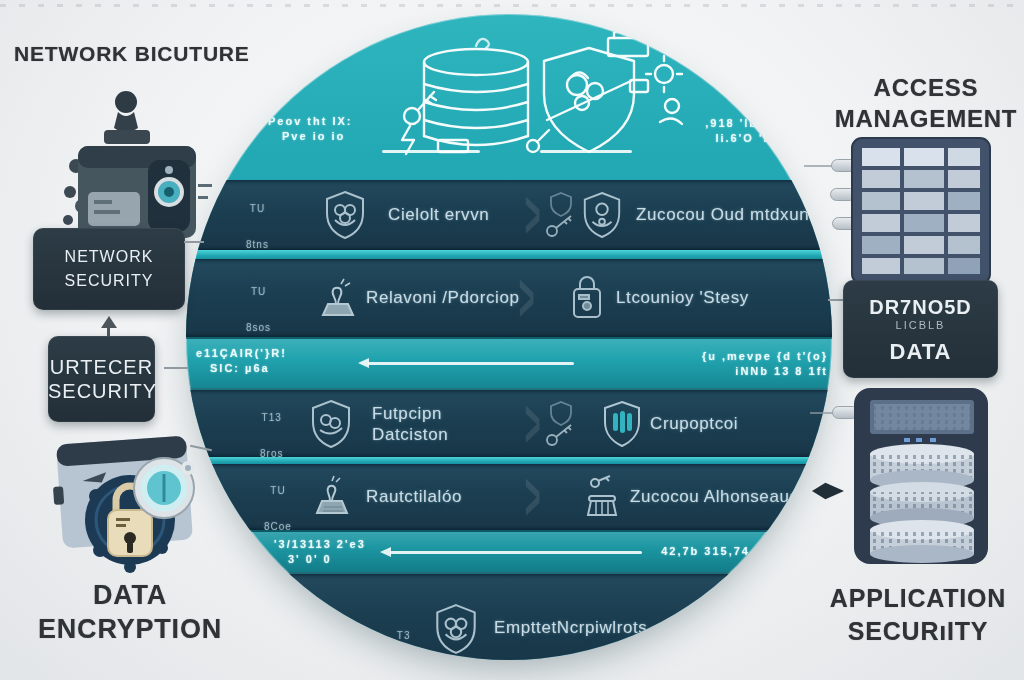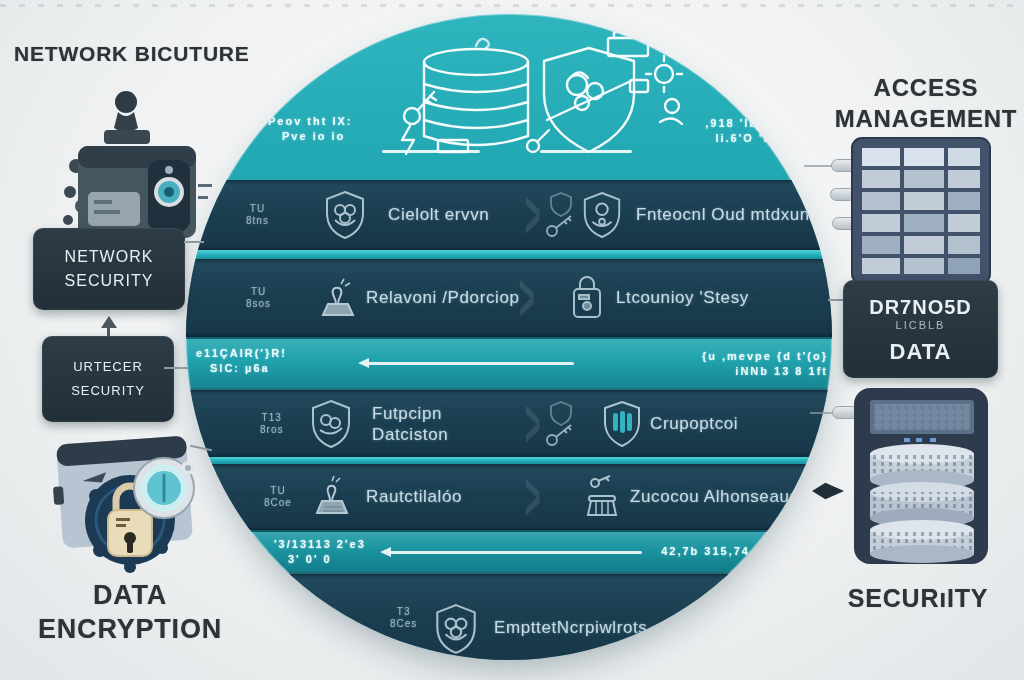"TU" .tag span { margin-top: none -> 24px }
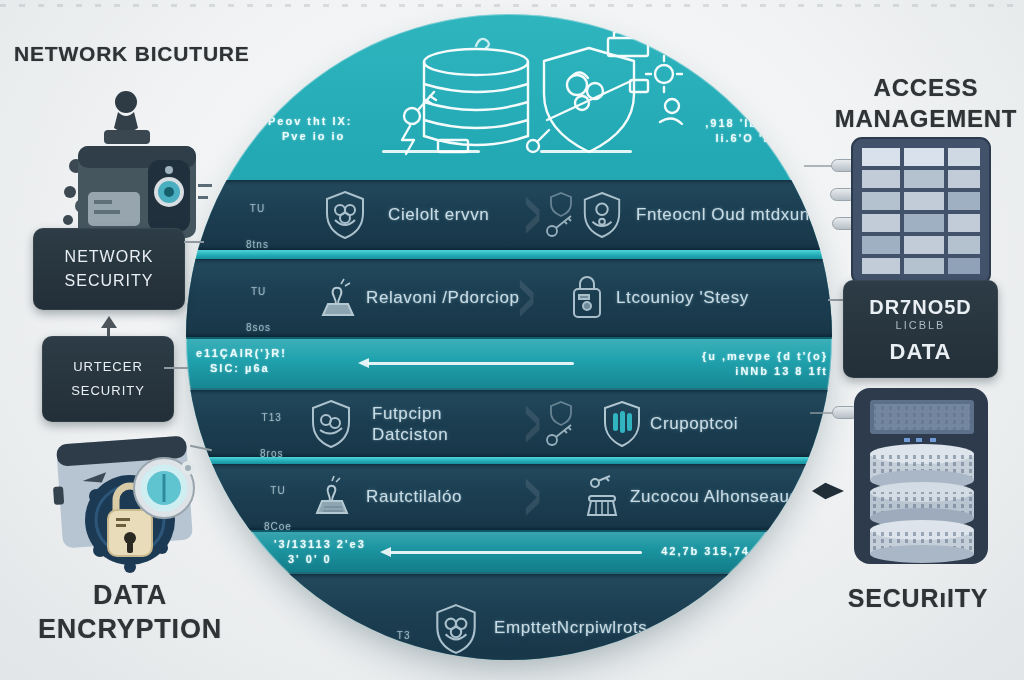"Fnteocnl Oud mtdxun" div.lbl { text: Fnteocnl -> Zucocou }
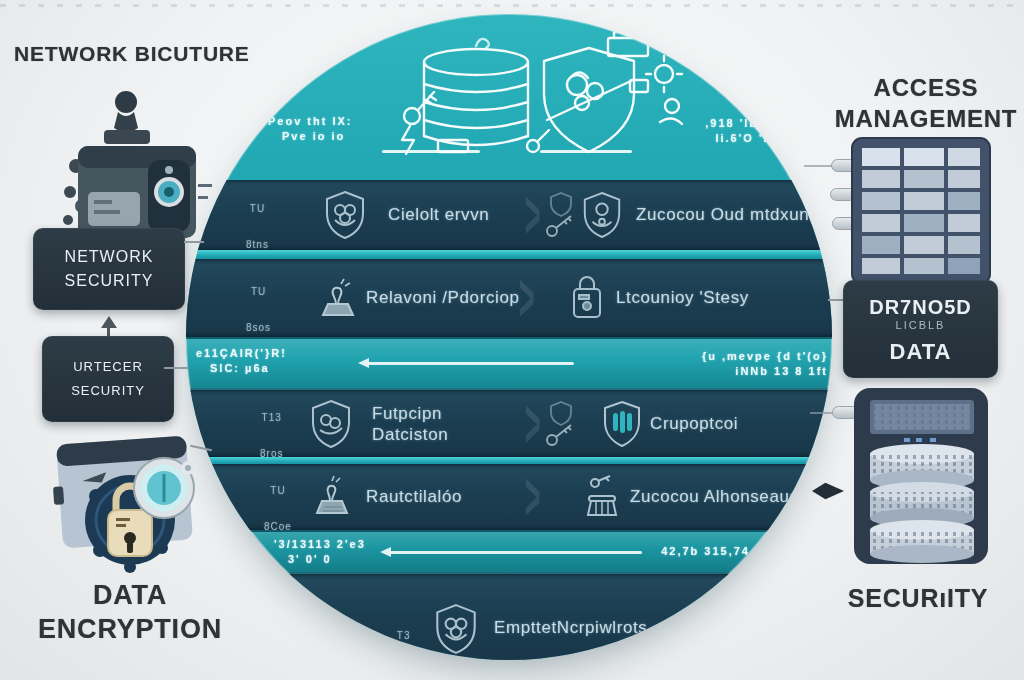"URTECER" div.nbox { font-size: 13px -> 20px; left: 42px -> 48px; width: 132px -> 107px }
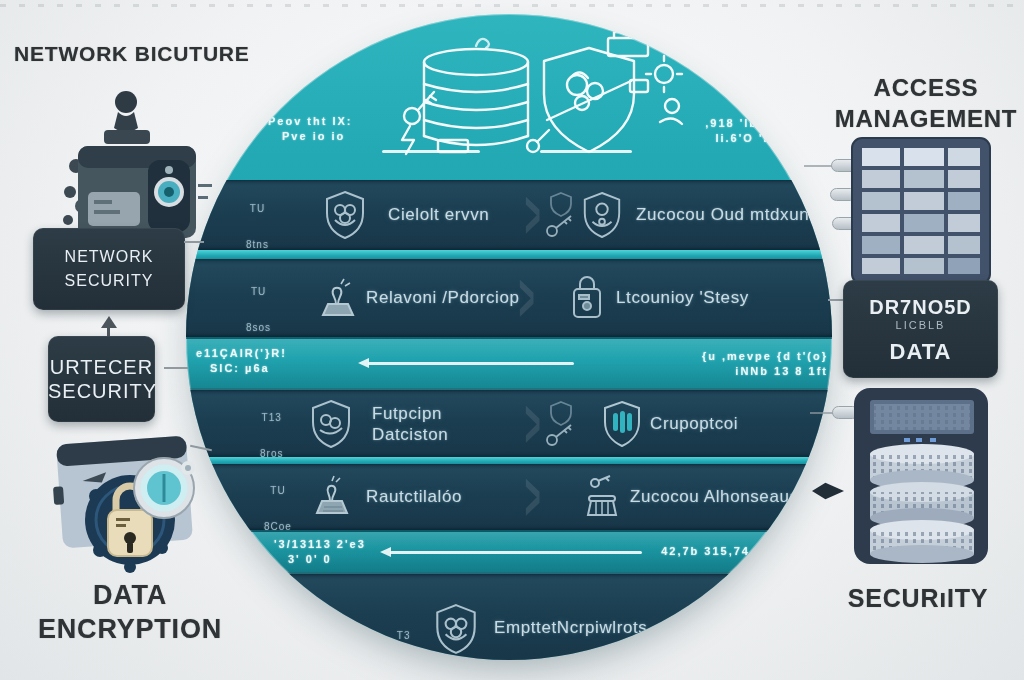"APPLICATION" div { html: none -> <div>APPLICATION</div> }
